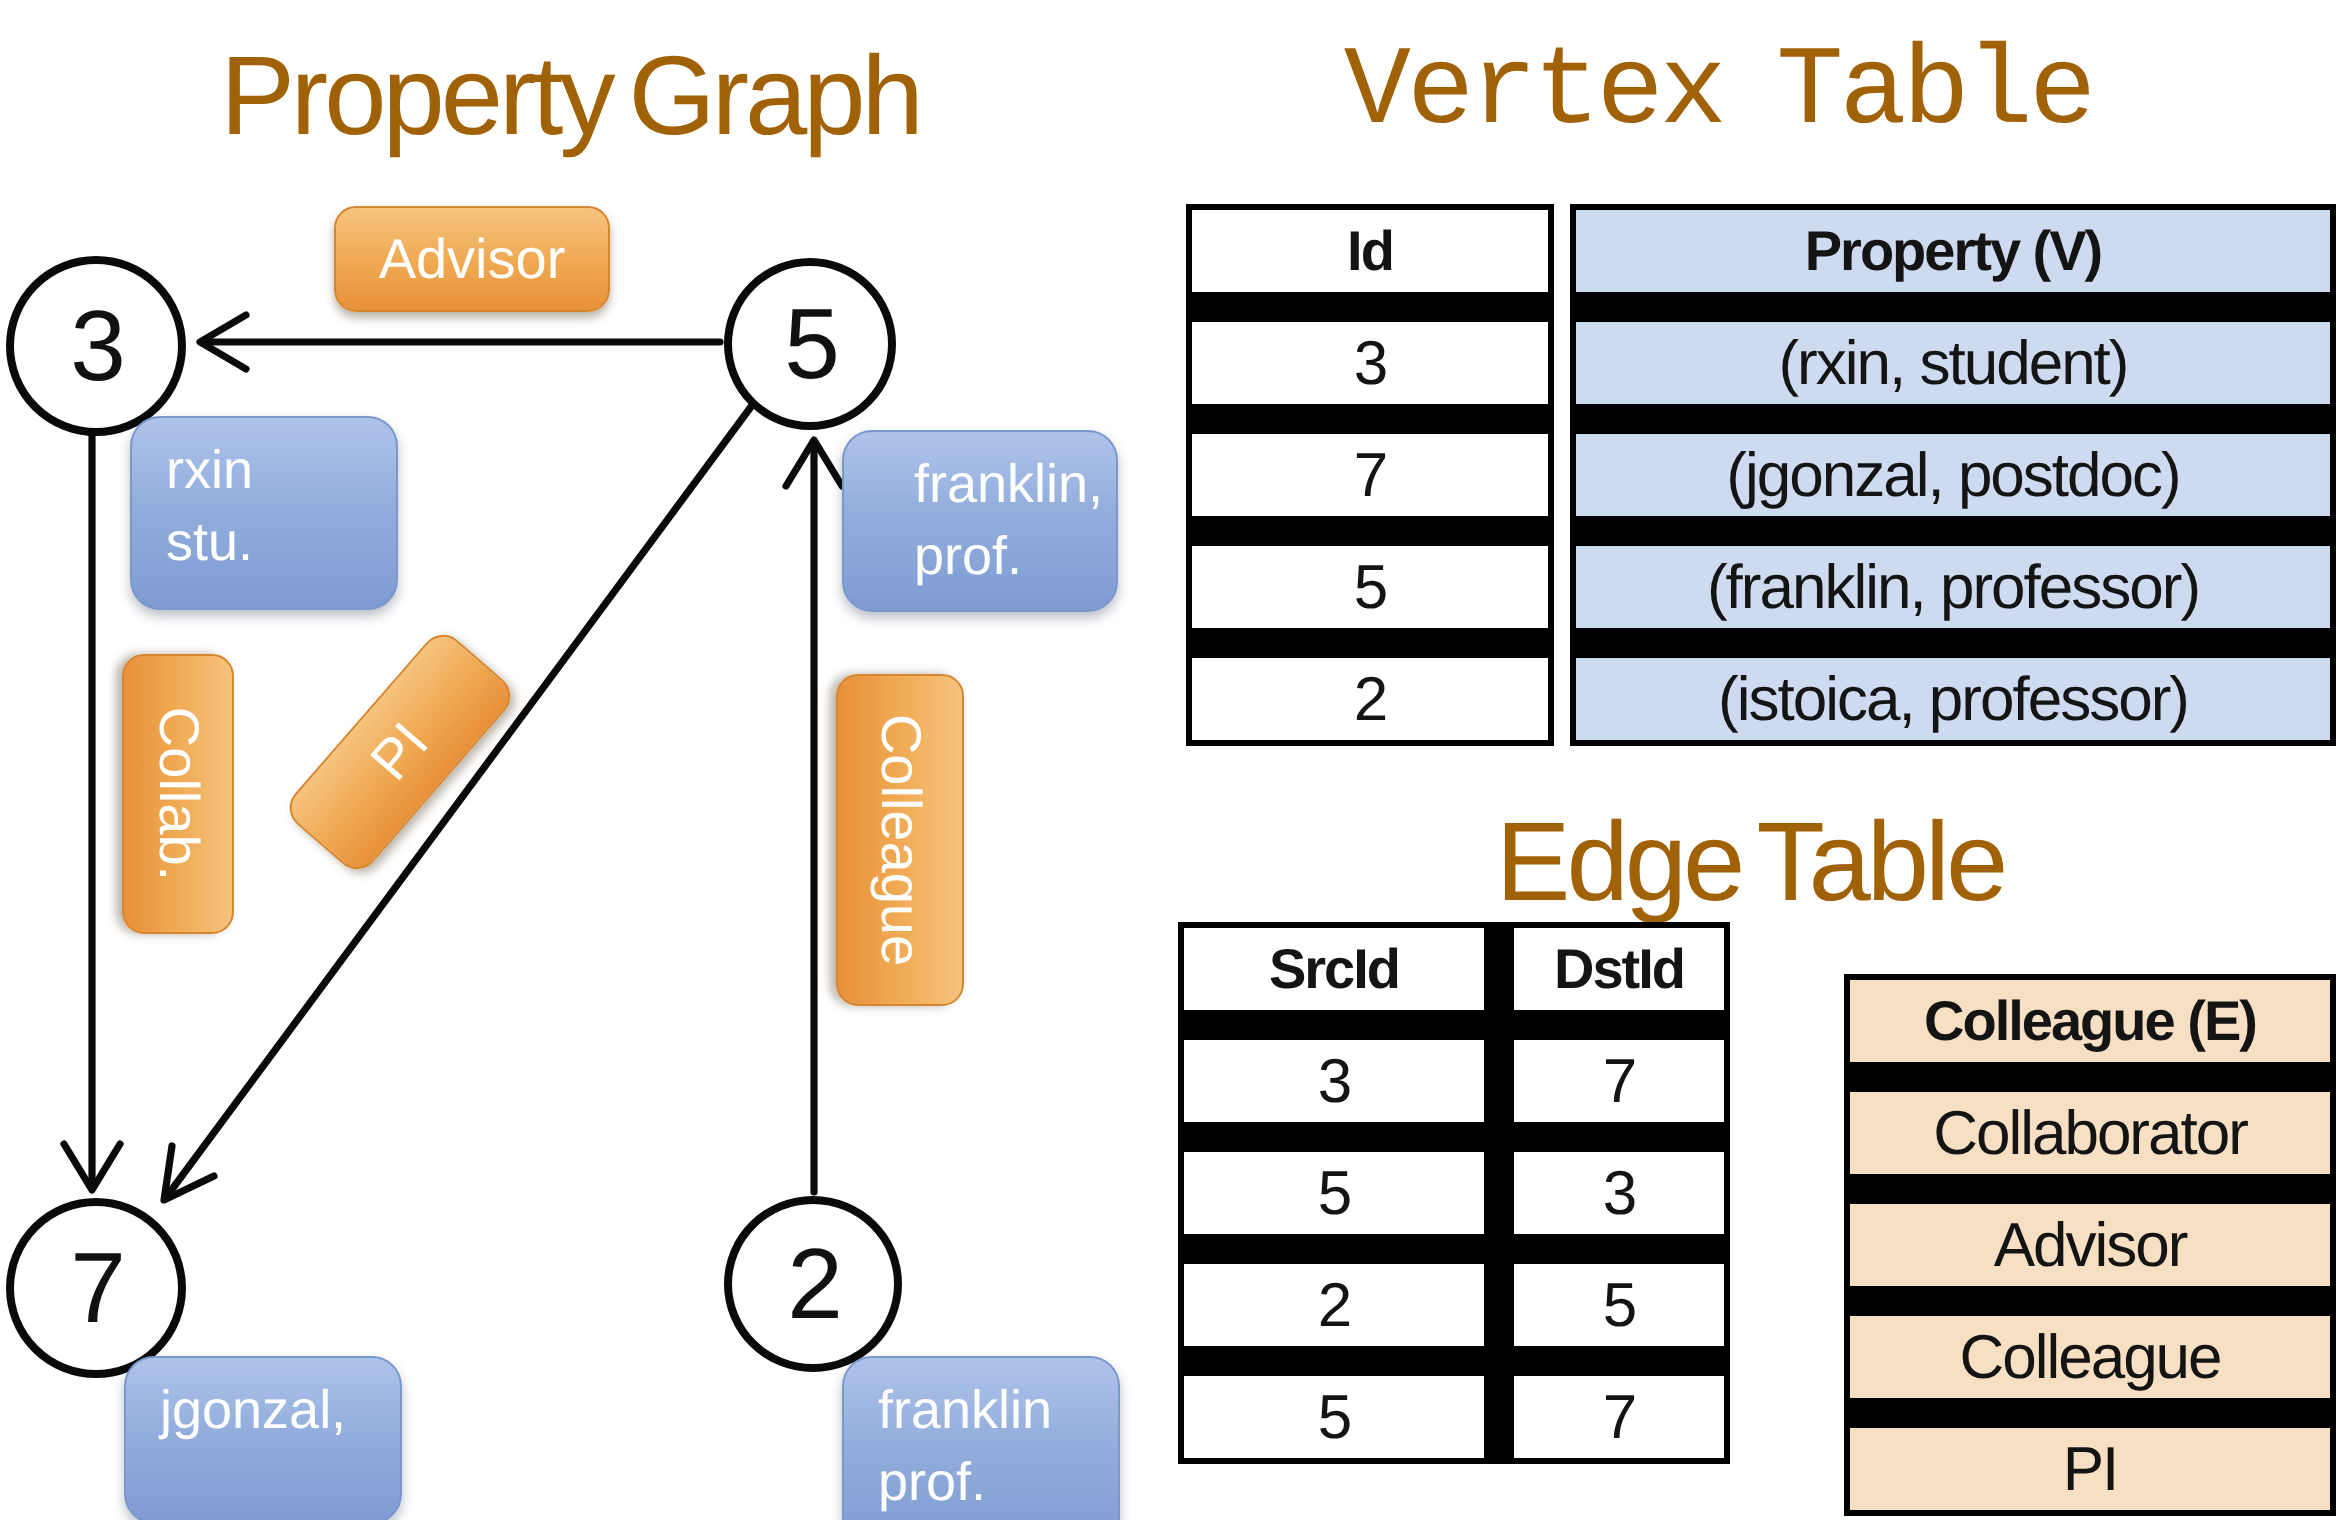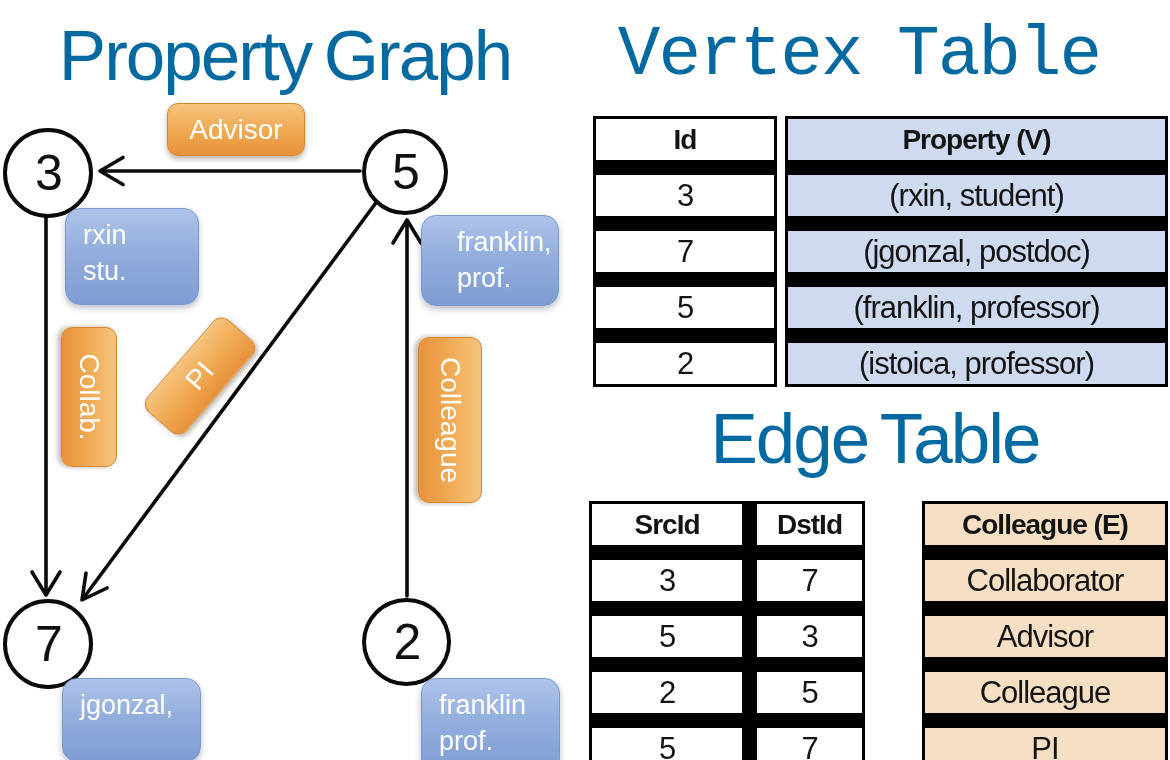"Property Graph" .big-title { color: #0369a1 -> #a16207; font-size: 71px -> 56px }
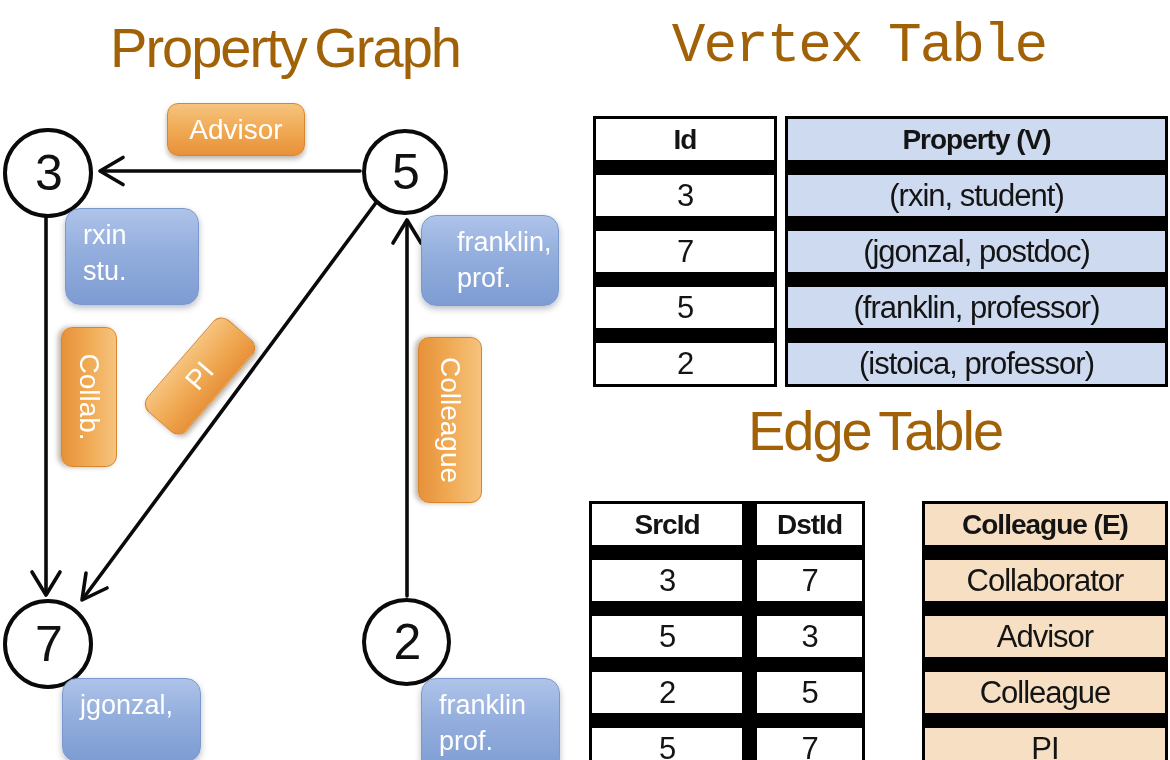"Id" .tblbox { margin-top: 14px -> none }
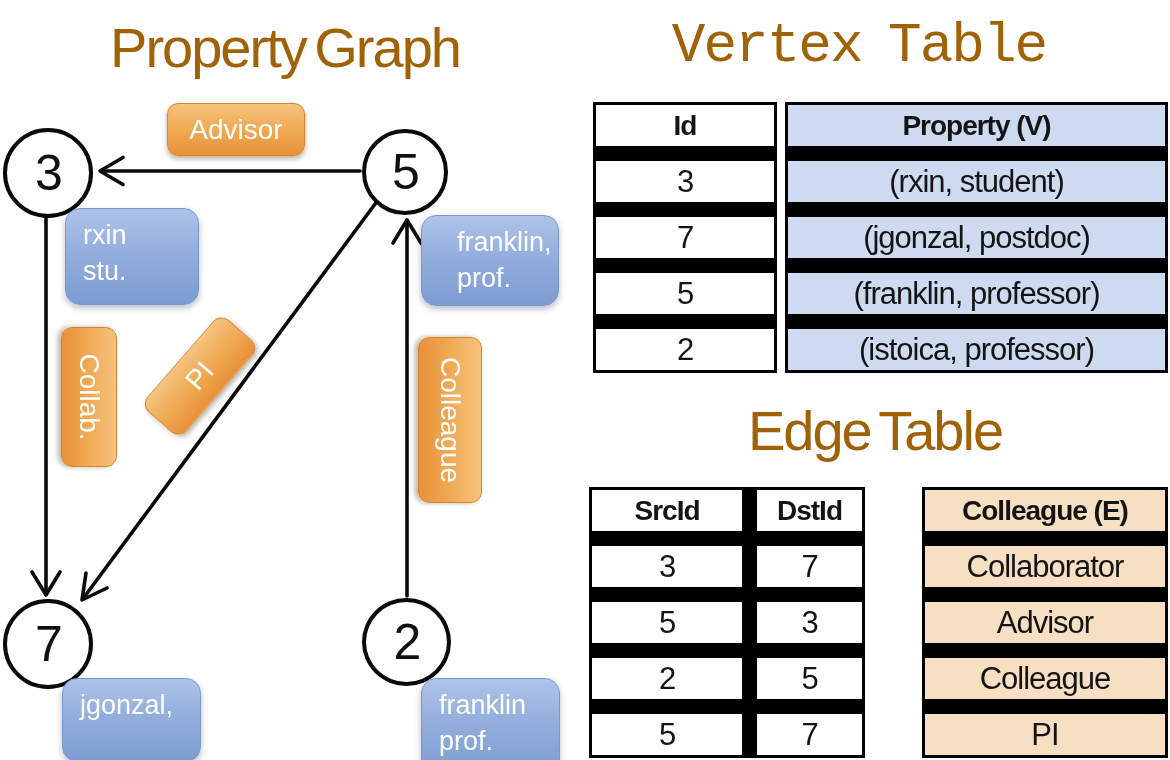"SrcId" div.tblbox { top: 487px -> 461px }
